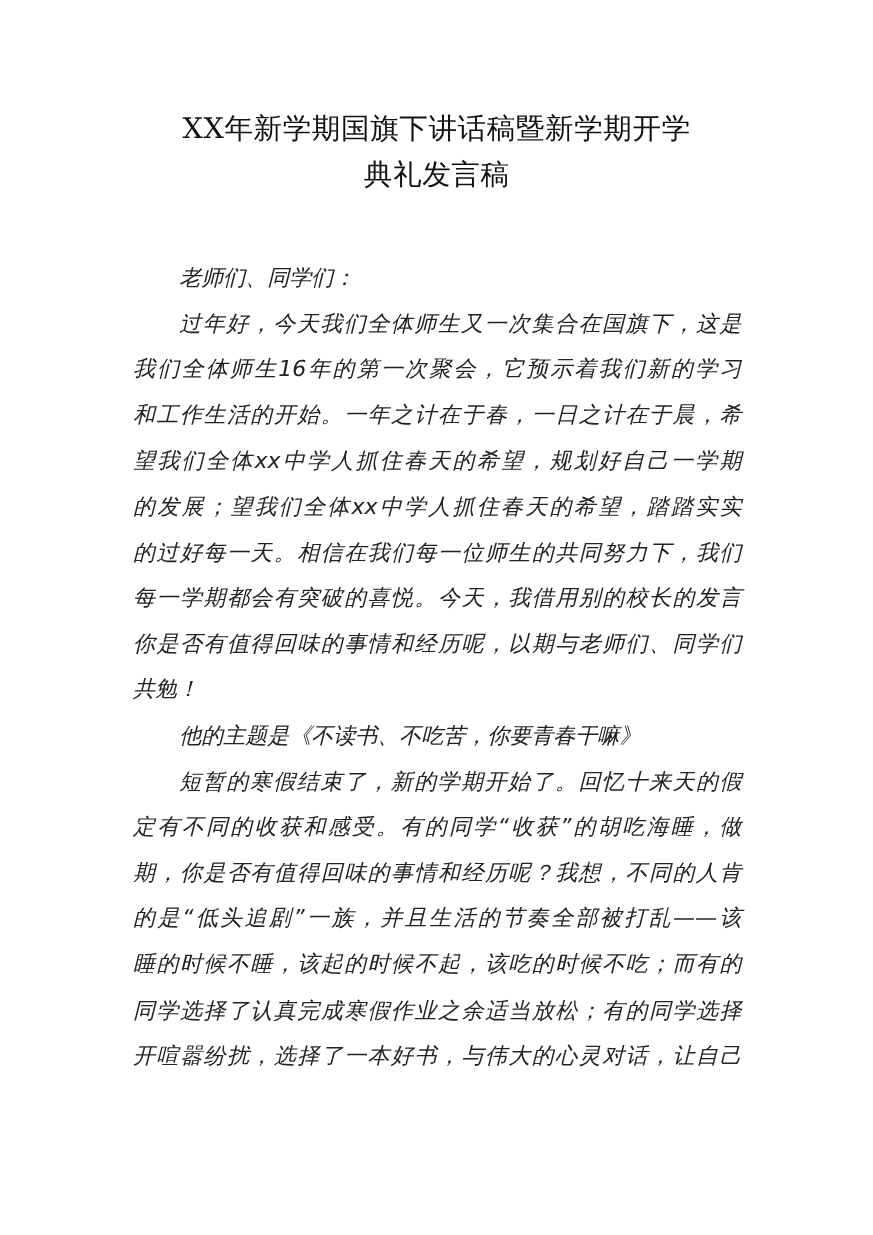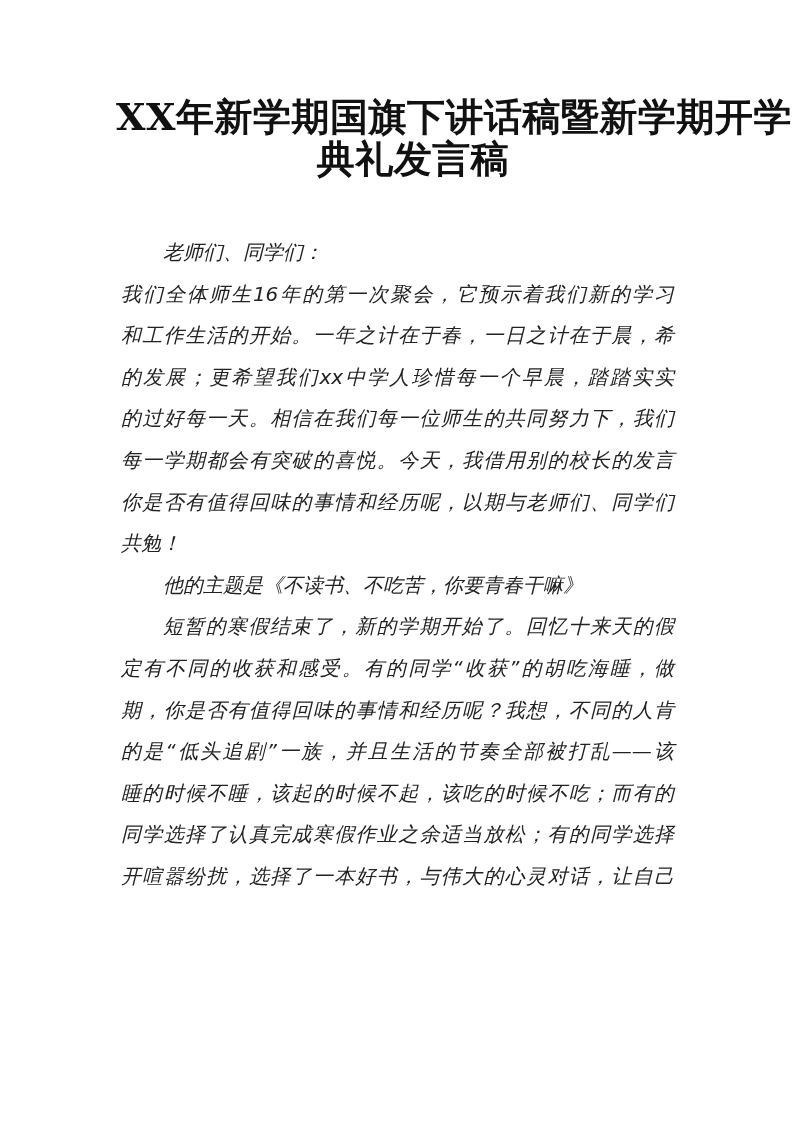"XX年新学期国旗下讲话稿暨新学期开学" .title { font-size: 38px -> 26px; font-weight: bold -> normal; left: 116px -> 100px }
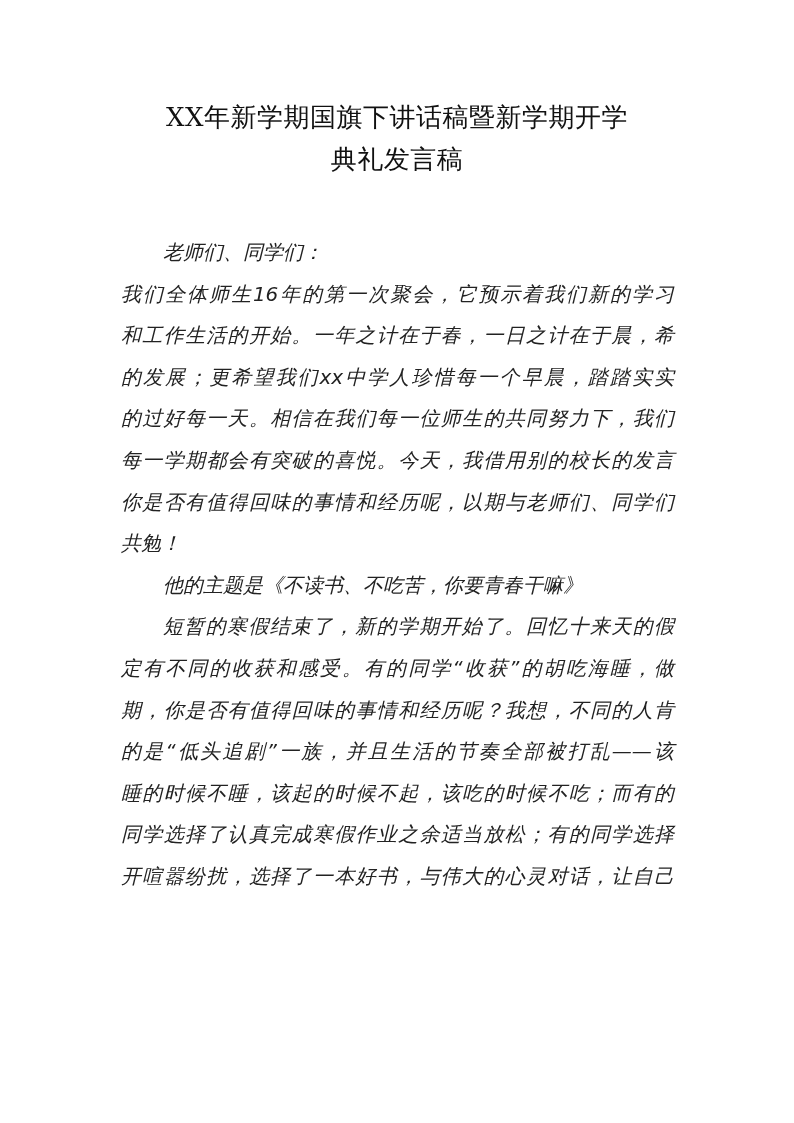"过年好，今天我们全体师生又一次集合在国旗下，这是" span.line { html: none -> <span>过年好，今天我们全体师生又一次集合在国旗下，这是</span> }
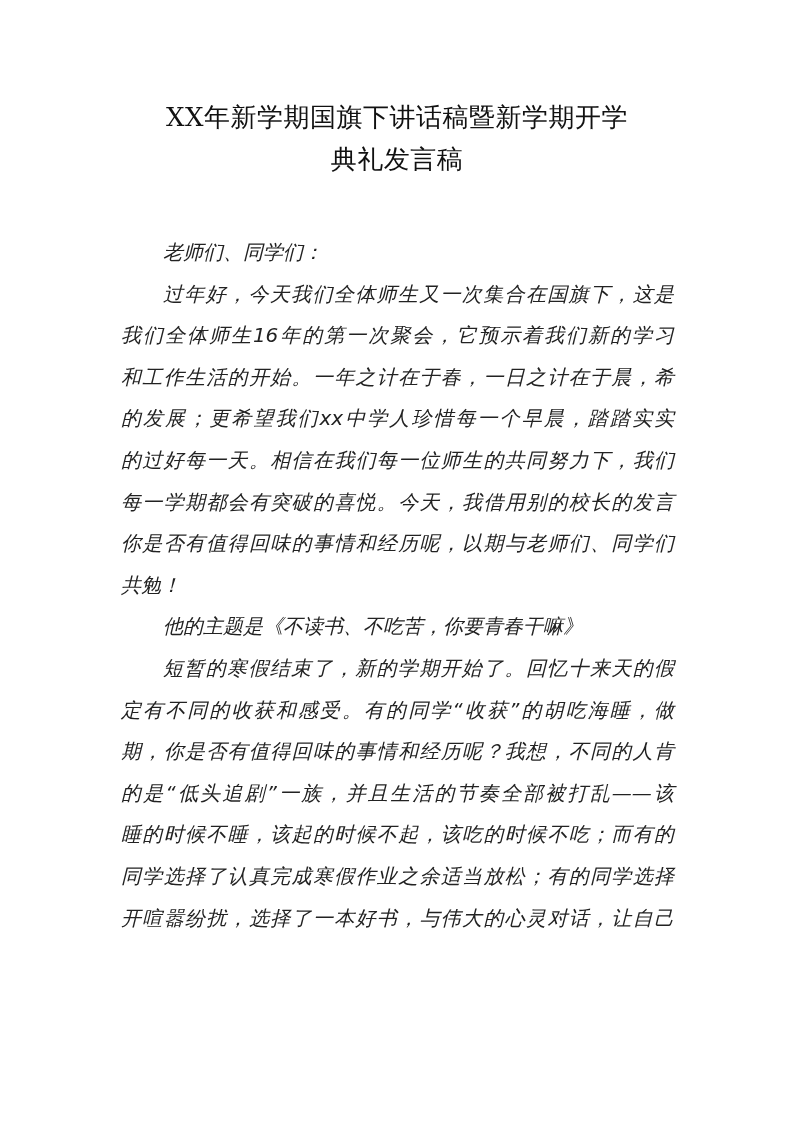"望我们全体xx中学人抓住春天的希望，规划好自己一学期" span.line { html: none -> <span>望我们全体xx中学人抓住春天的希望，规划好自己一学期</span> }
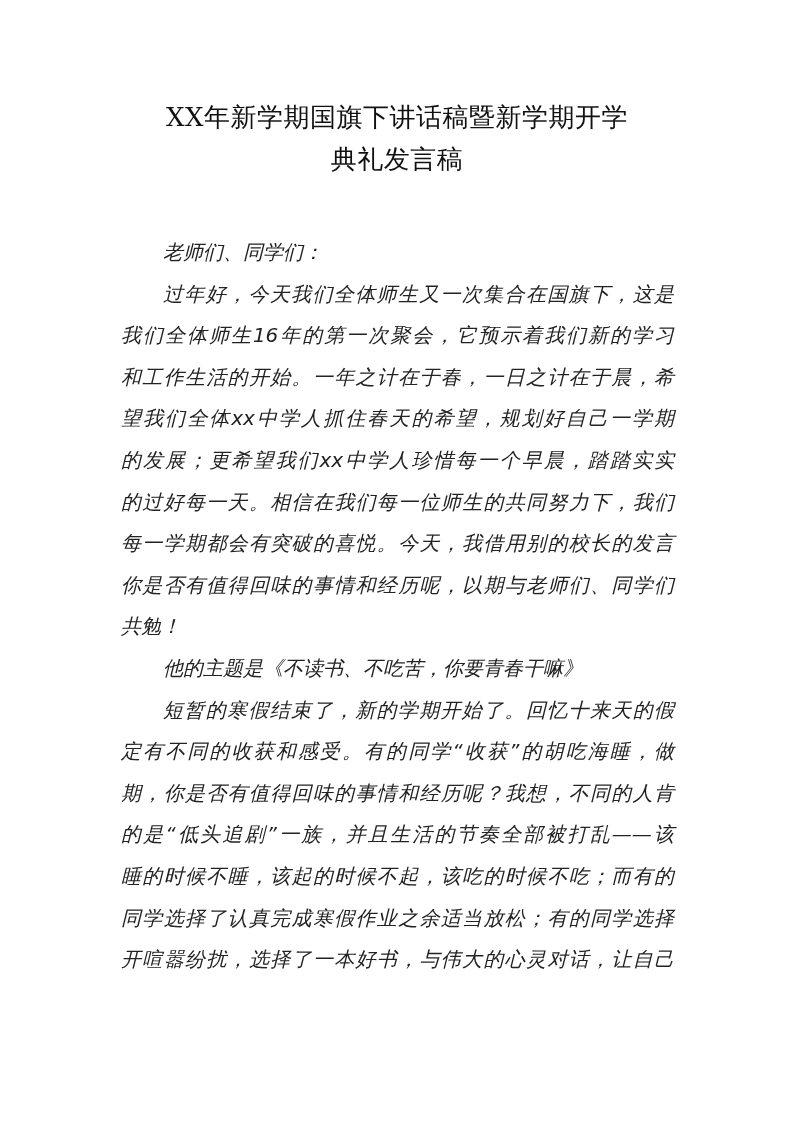"的发展；更希望我们xx中学人珍惜每一个早晨，踏踏实实" span.line { text: 更希望我们xx中学人珍惜每一个早晨 -> 望我们全体xx中学人抓住春天的希望 }
